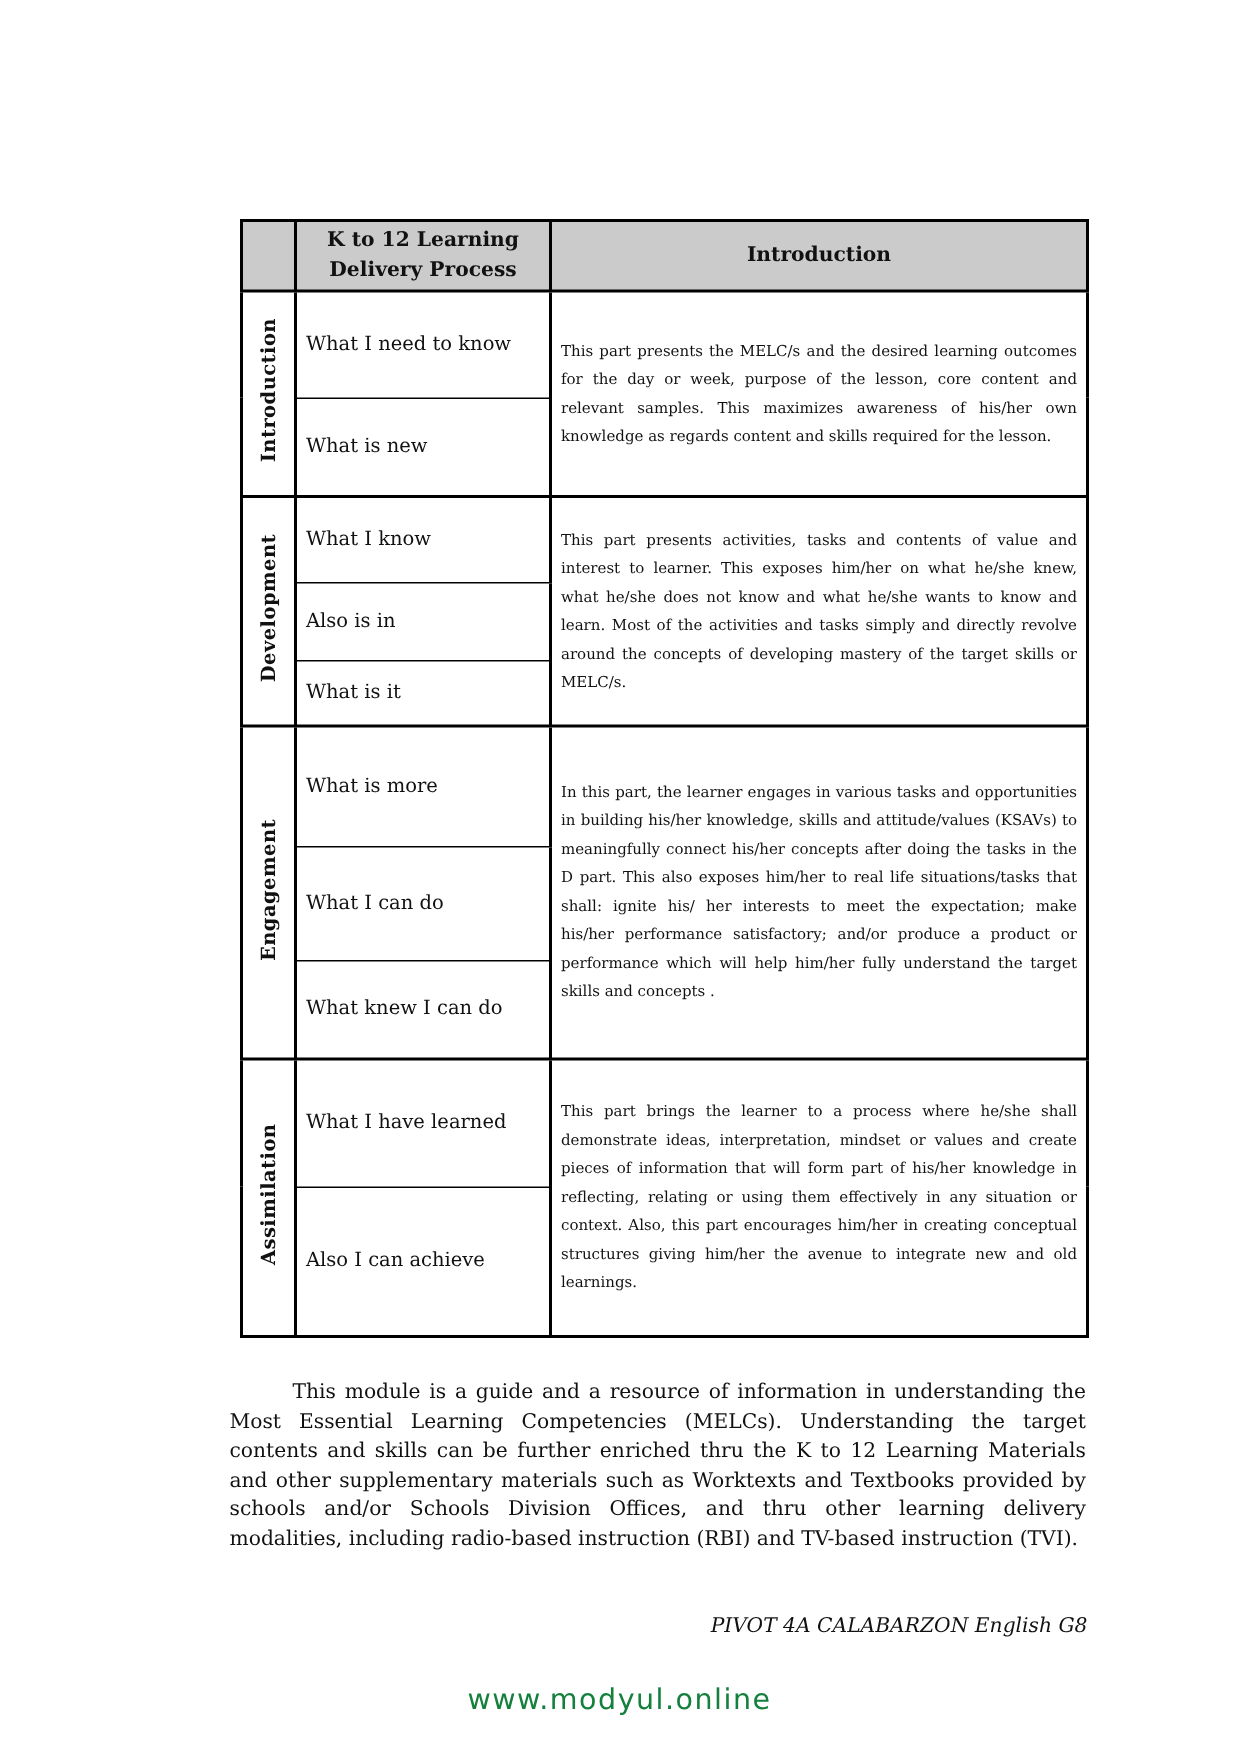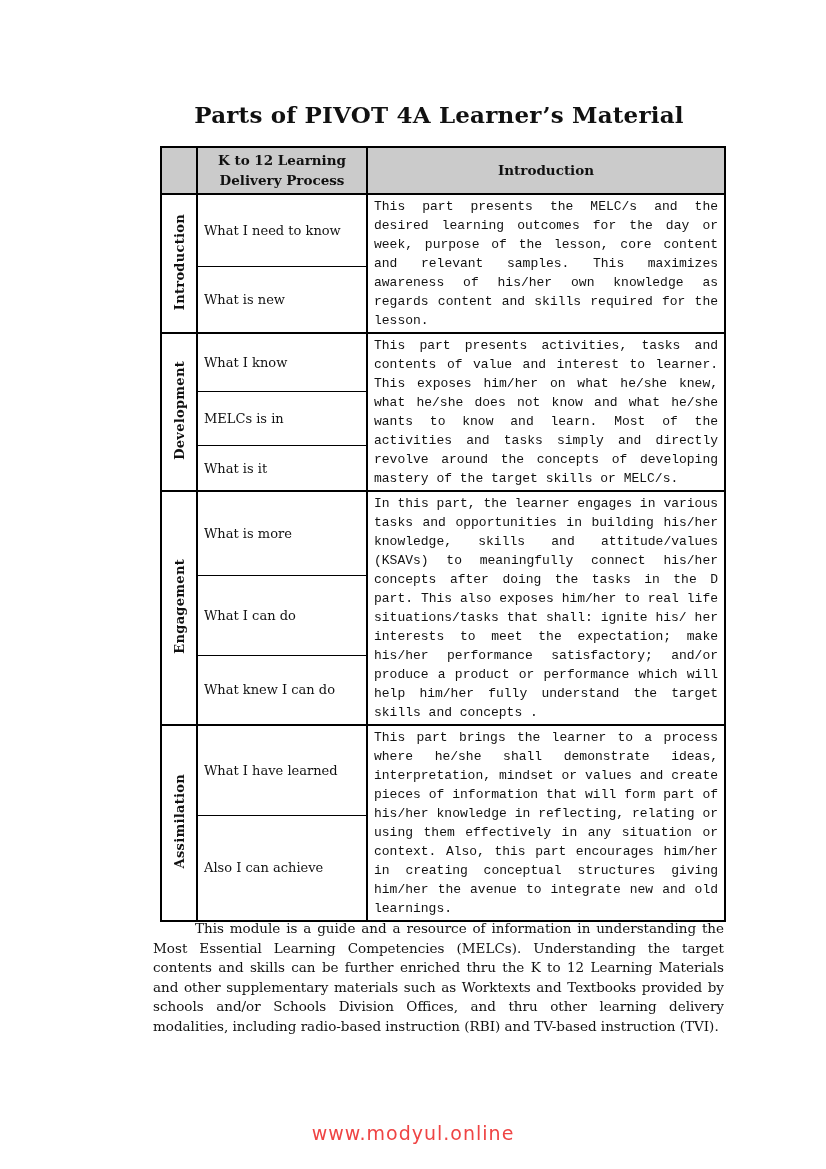"Parts of PIVOT 4A Learner’s" h1.title { html: <h1>Parts of PIVOT 4A Learner’s Material</h1> -> none }
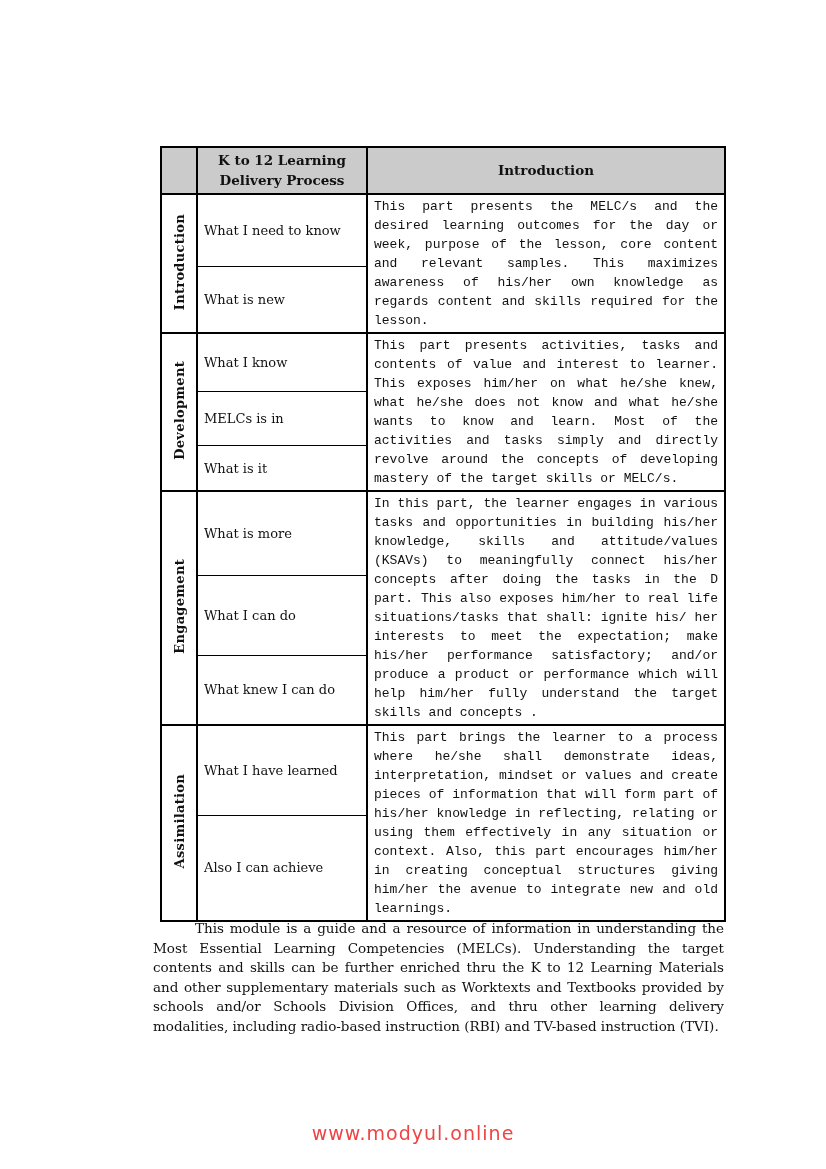"This part presents the MELC/s" td.desc { font-family: Liberation Mono, monospace -> none; font-size: 13px -> 10px }
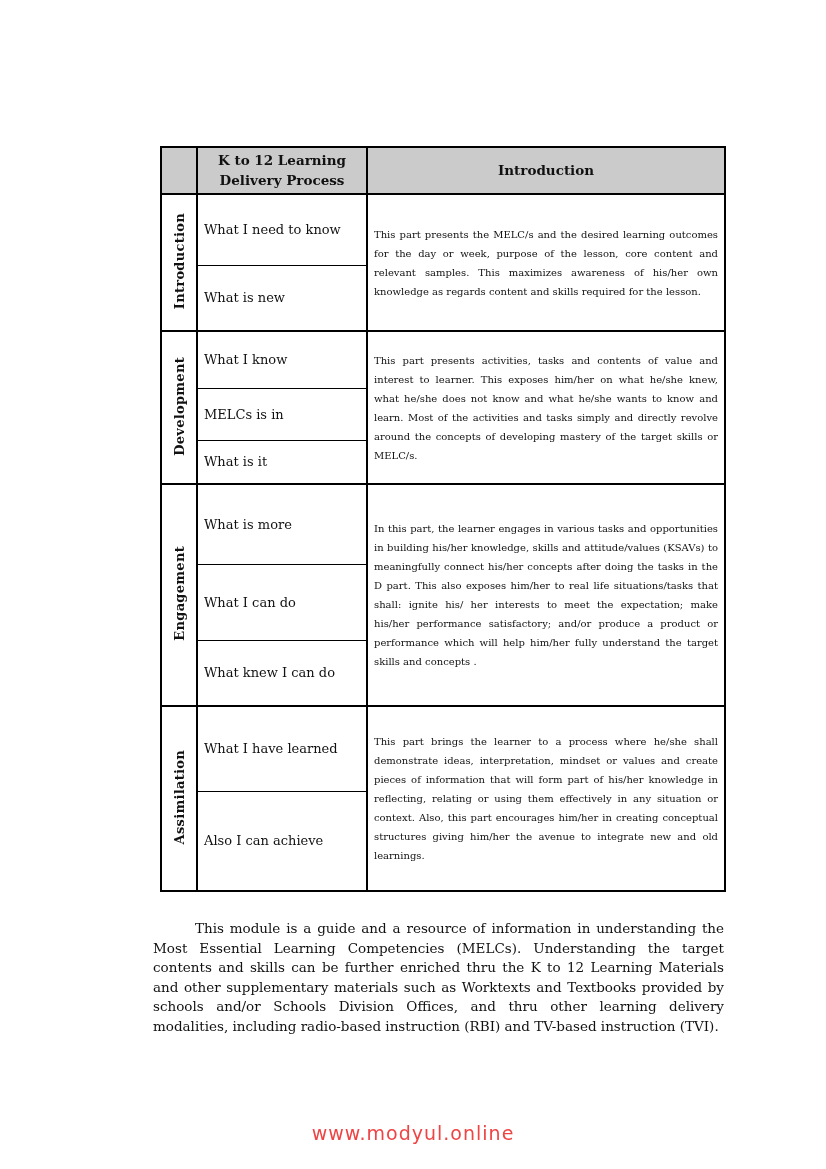"MELCs is in" td.proc { text: MELCs -> Also }
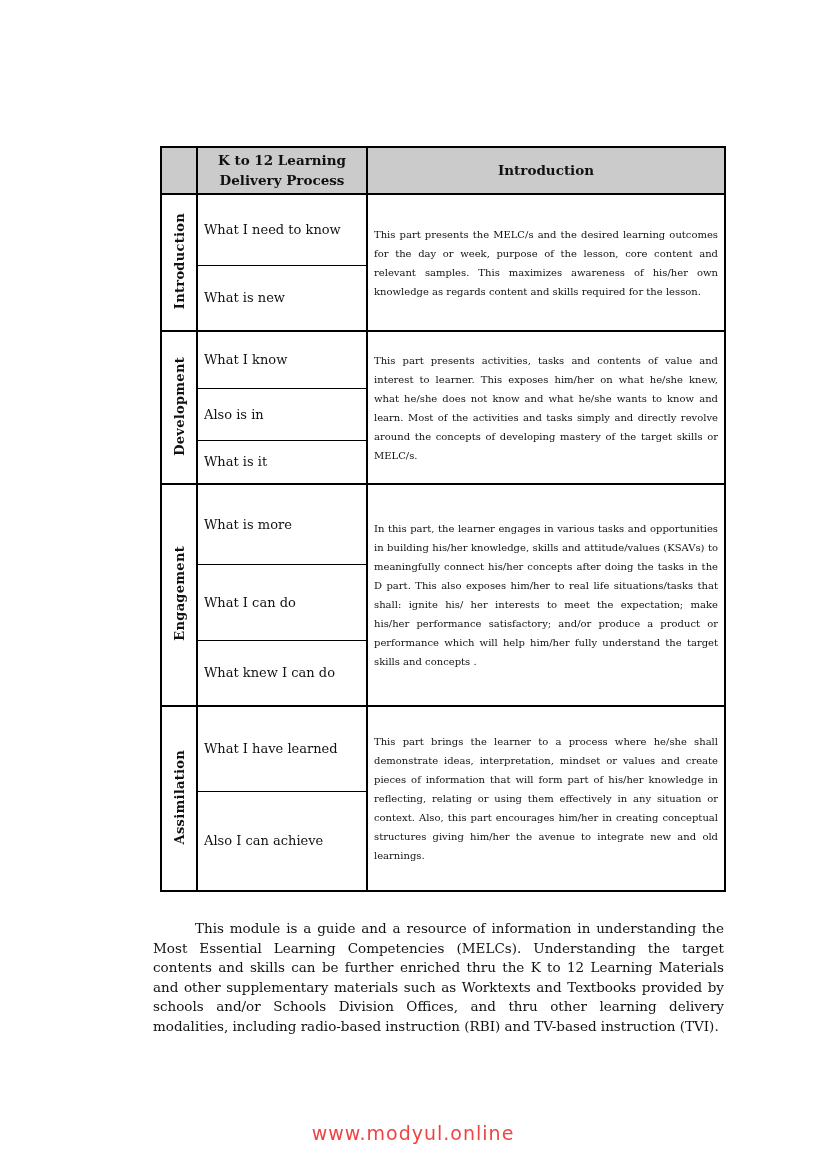"PIVOT 4A CALABARZON English G8" div.footer { html: none -> <div>PIVOT 4A CALABARZON English G8</div> }
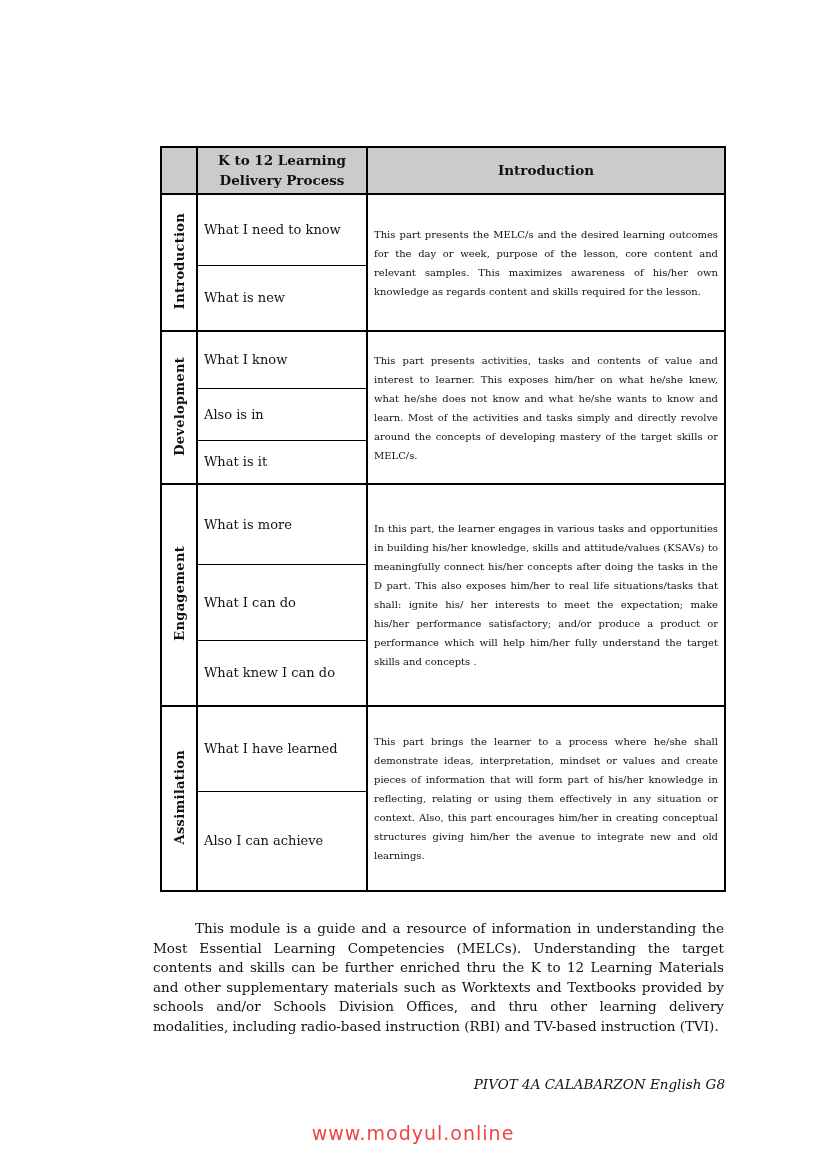"www.modyul.online" .watermark { color: #ef4444 -> #15803d }
